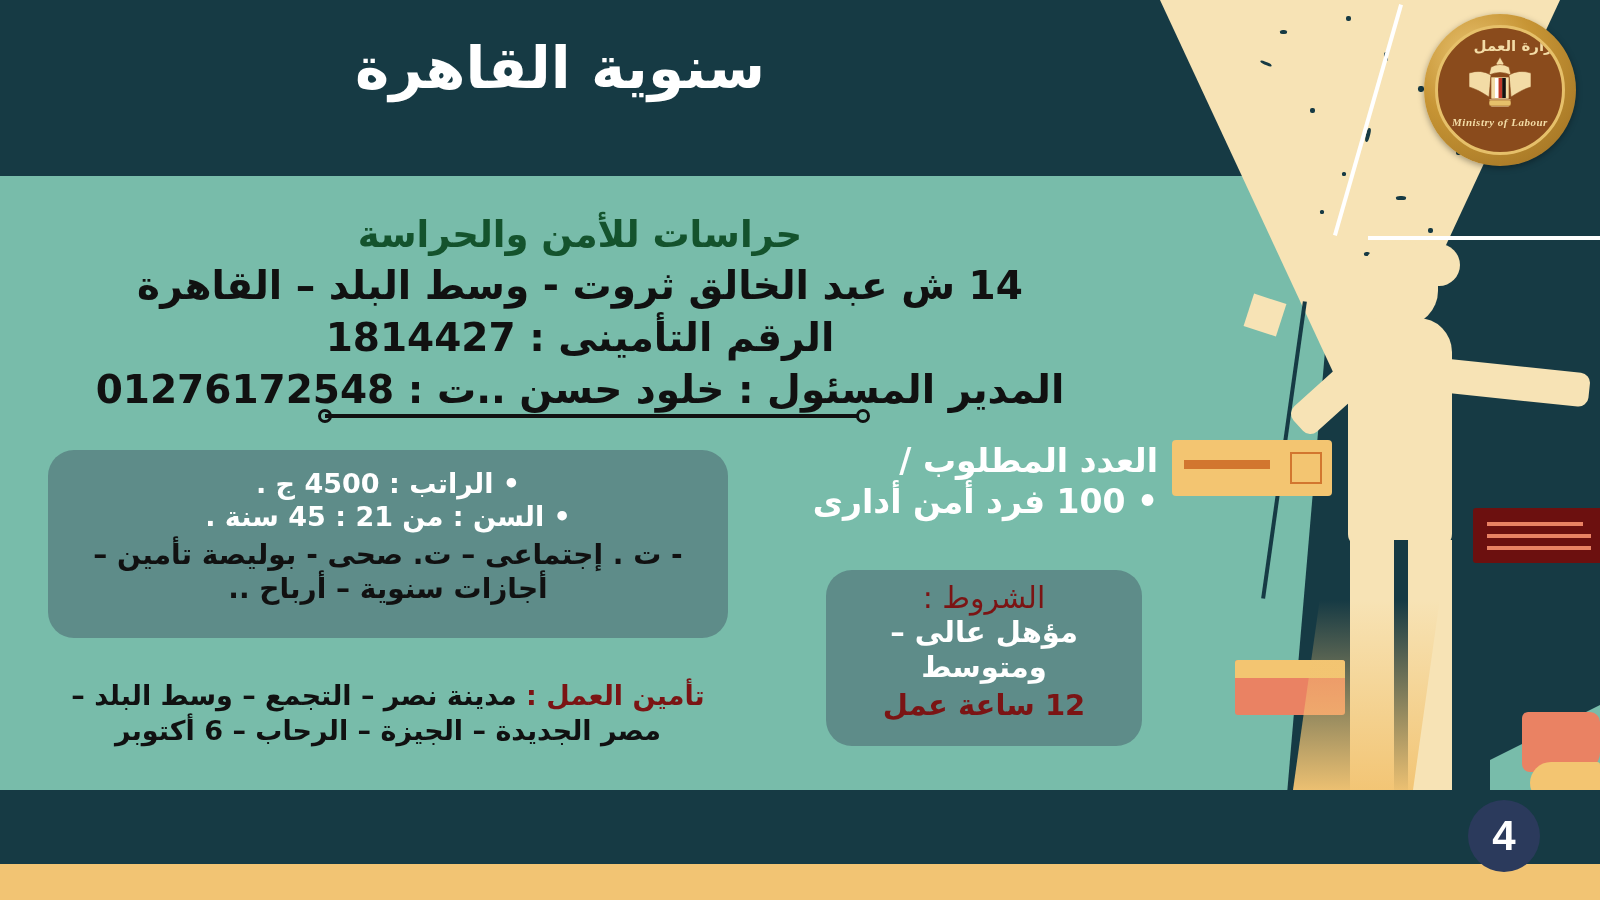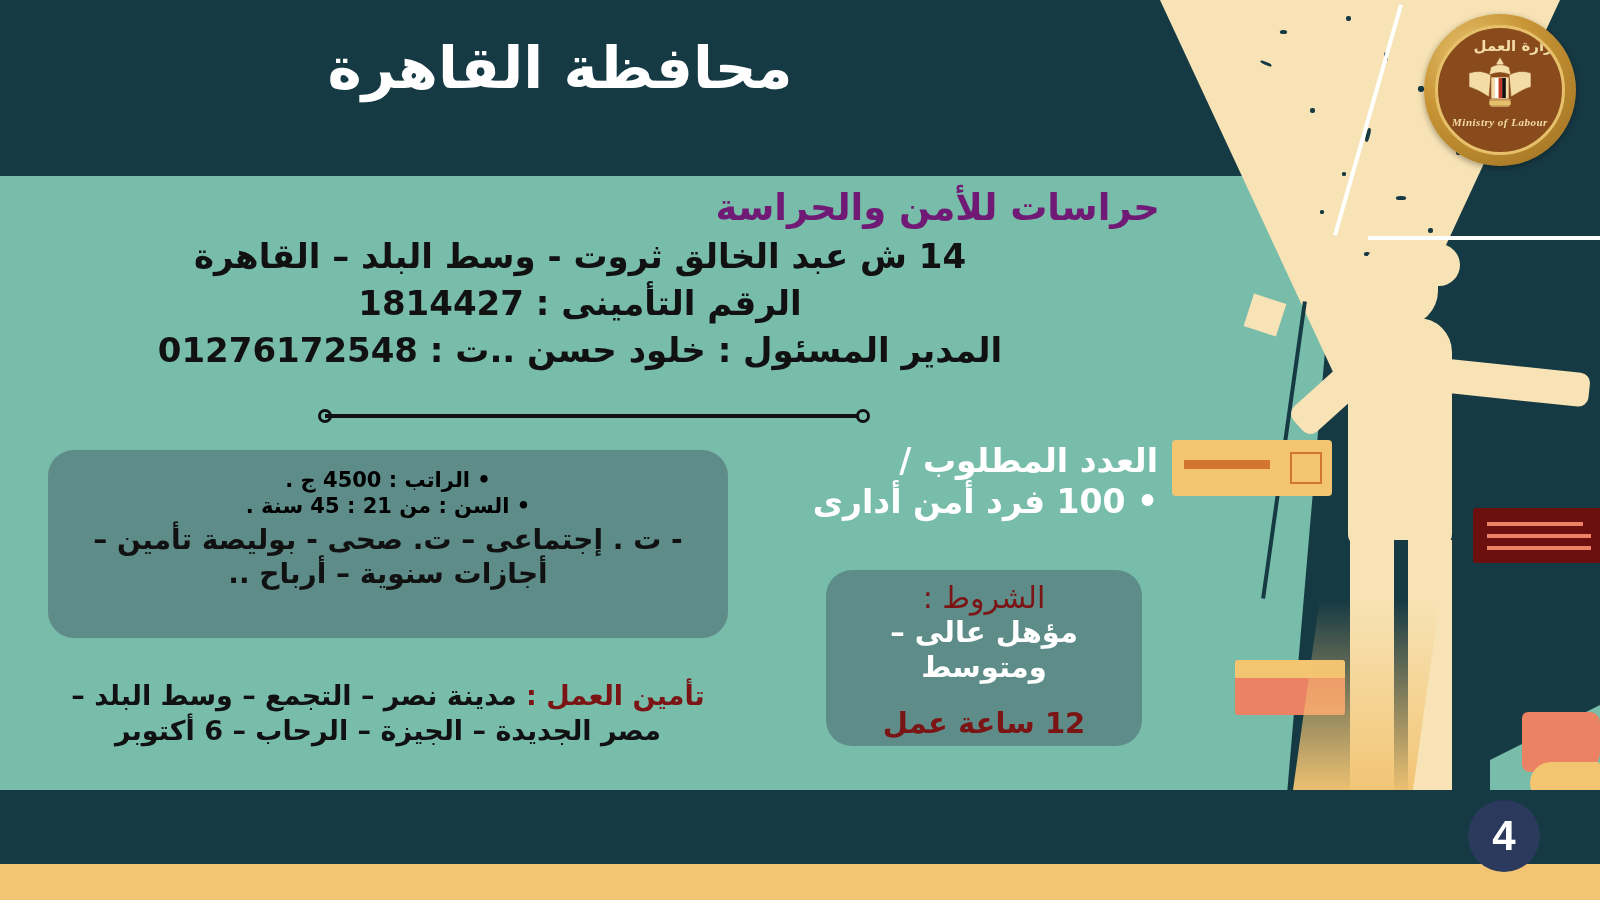"محافظة القاهرة" div.title { text: محافظة -> سنوية }
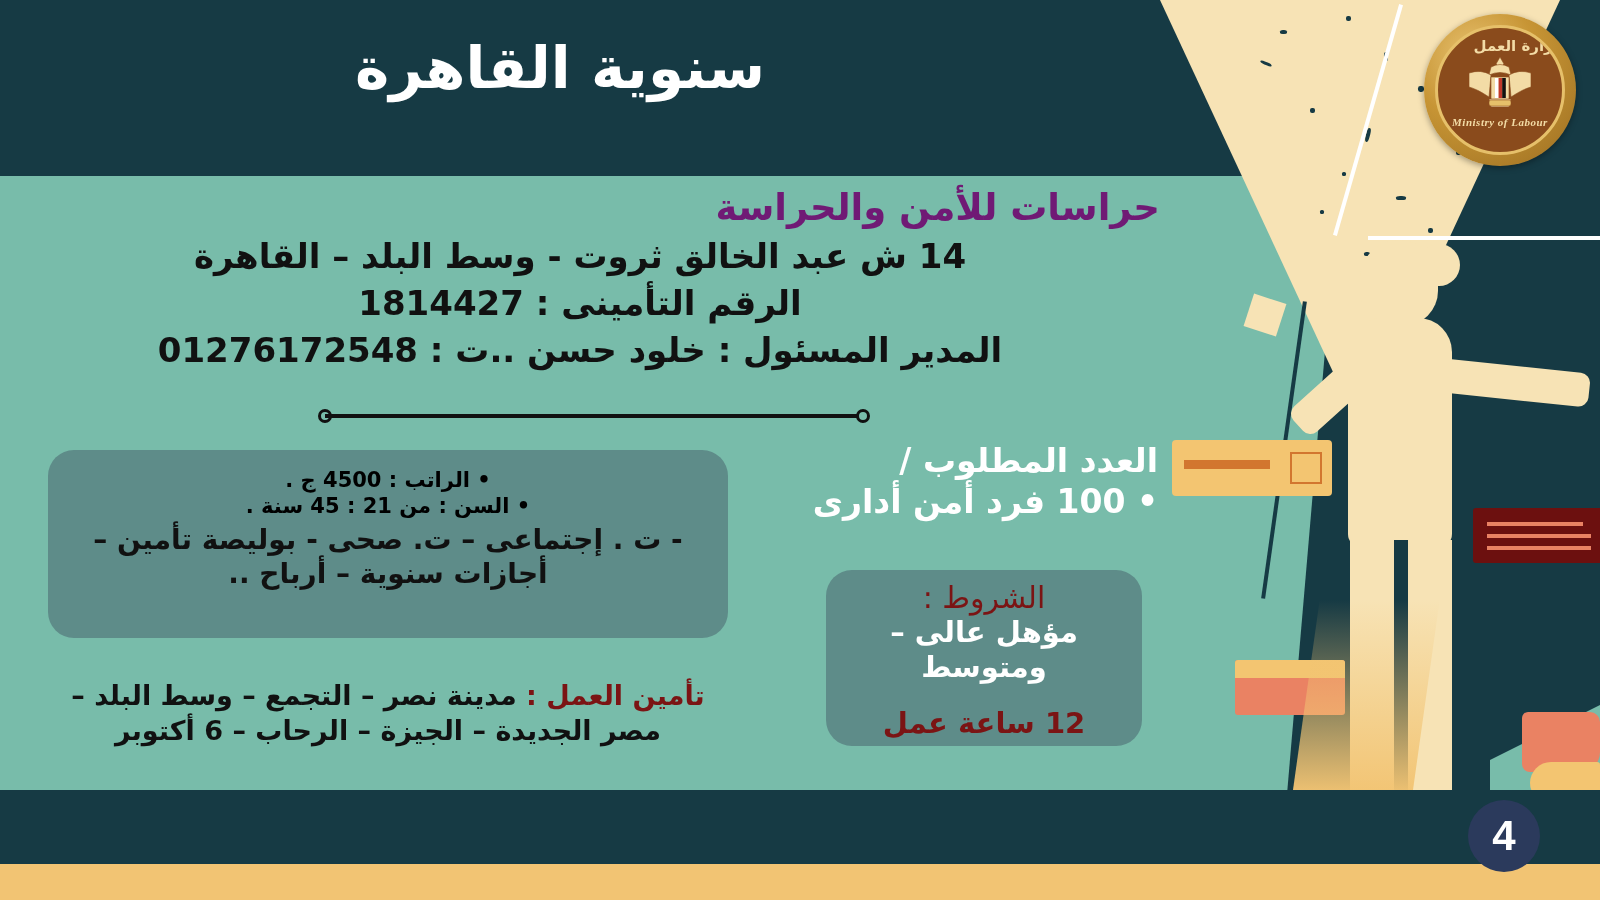"حراسات للأمن والحراسة" .company { color: #701a75 -> #14532d; margin-top: 10px -> 37px; text-align: none -> center }
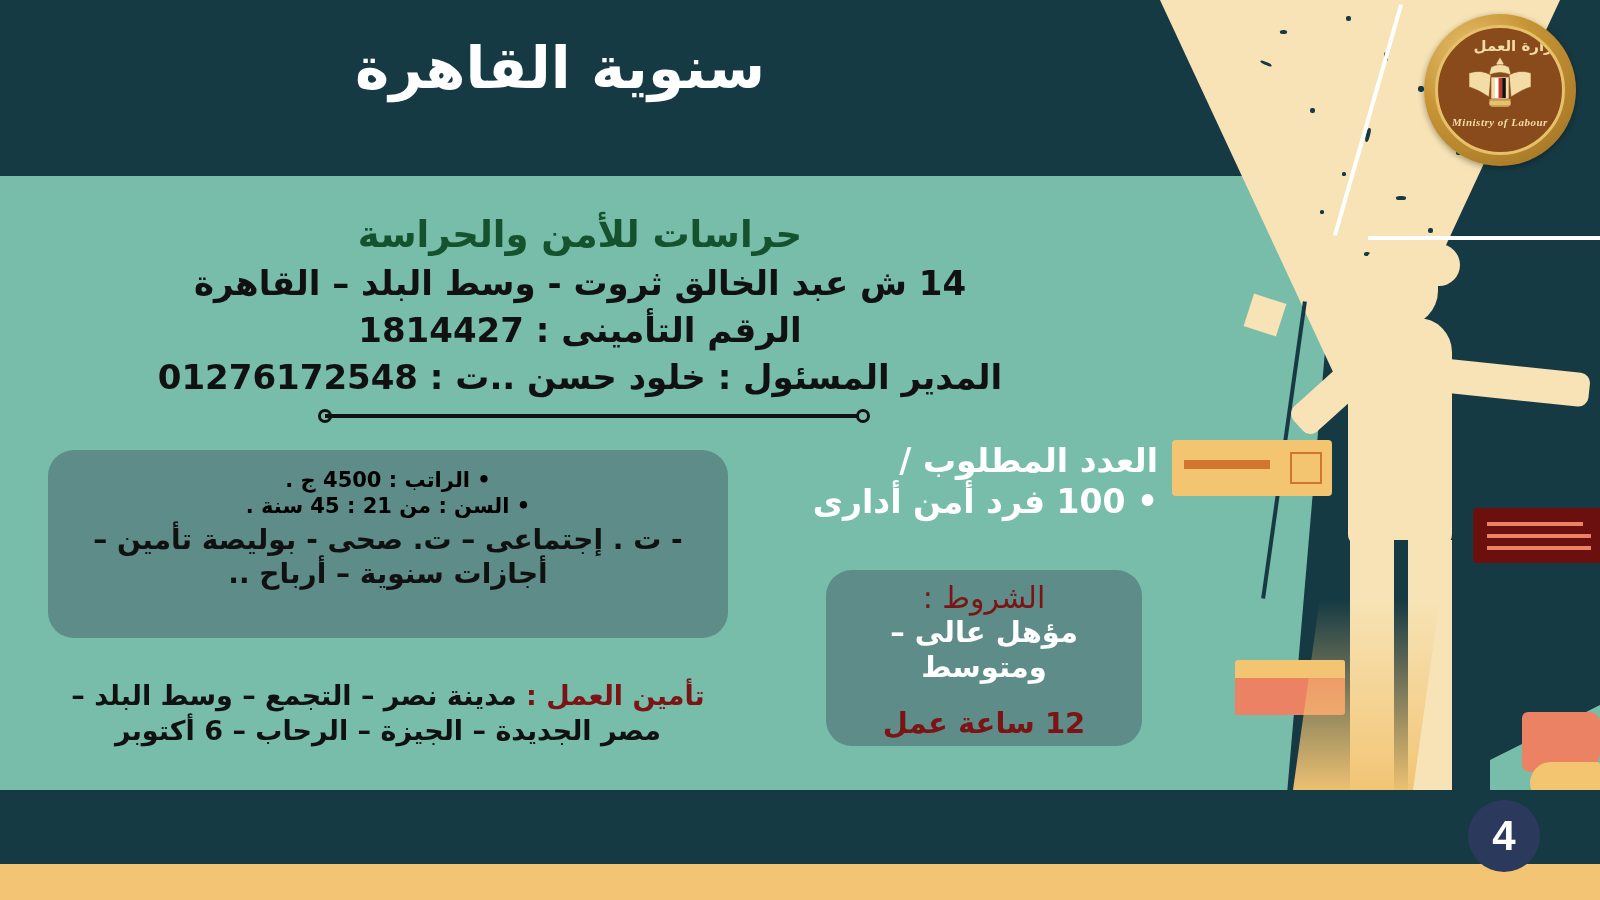"14 ش عبد الخالق ثروت" .addr-line { font-size: 34px -> 39px }
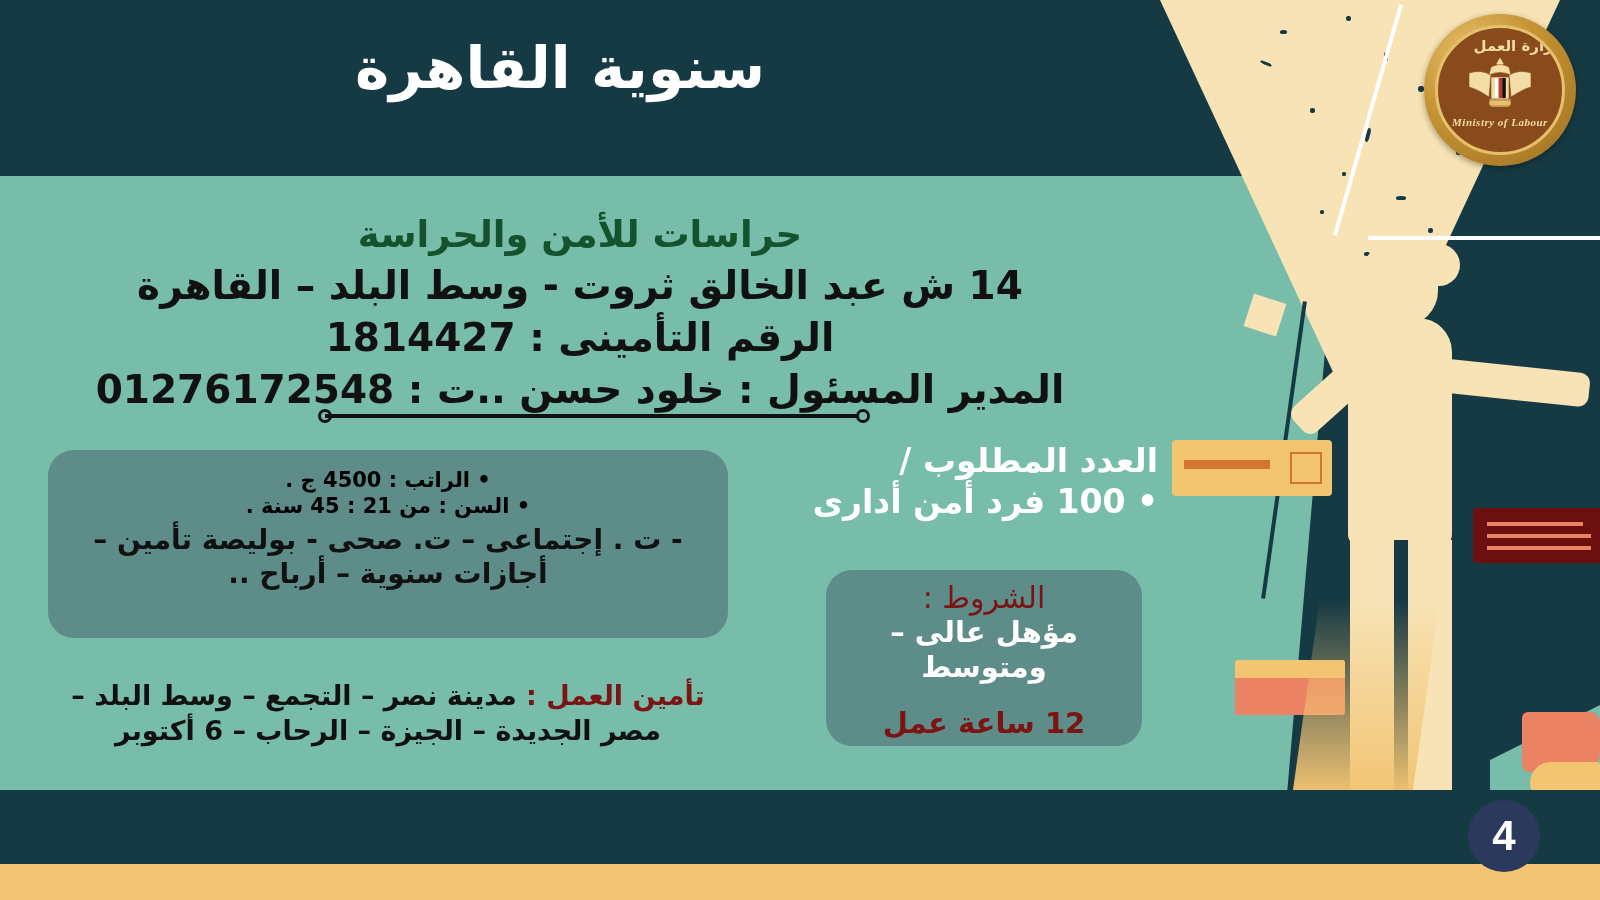"• الراتب : 4500 ج" .panel-left .row { color: #000000 -> #ffffff; font-size: 21px -> 27px }
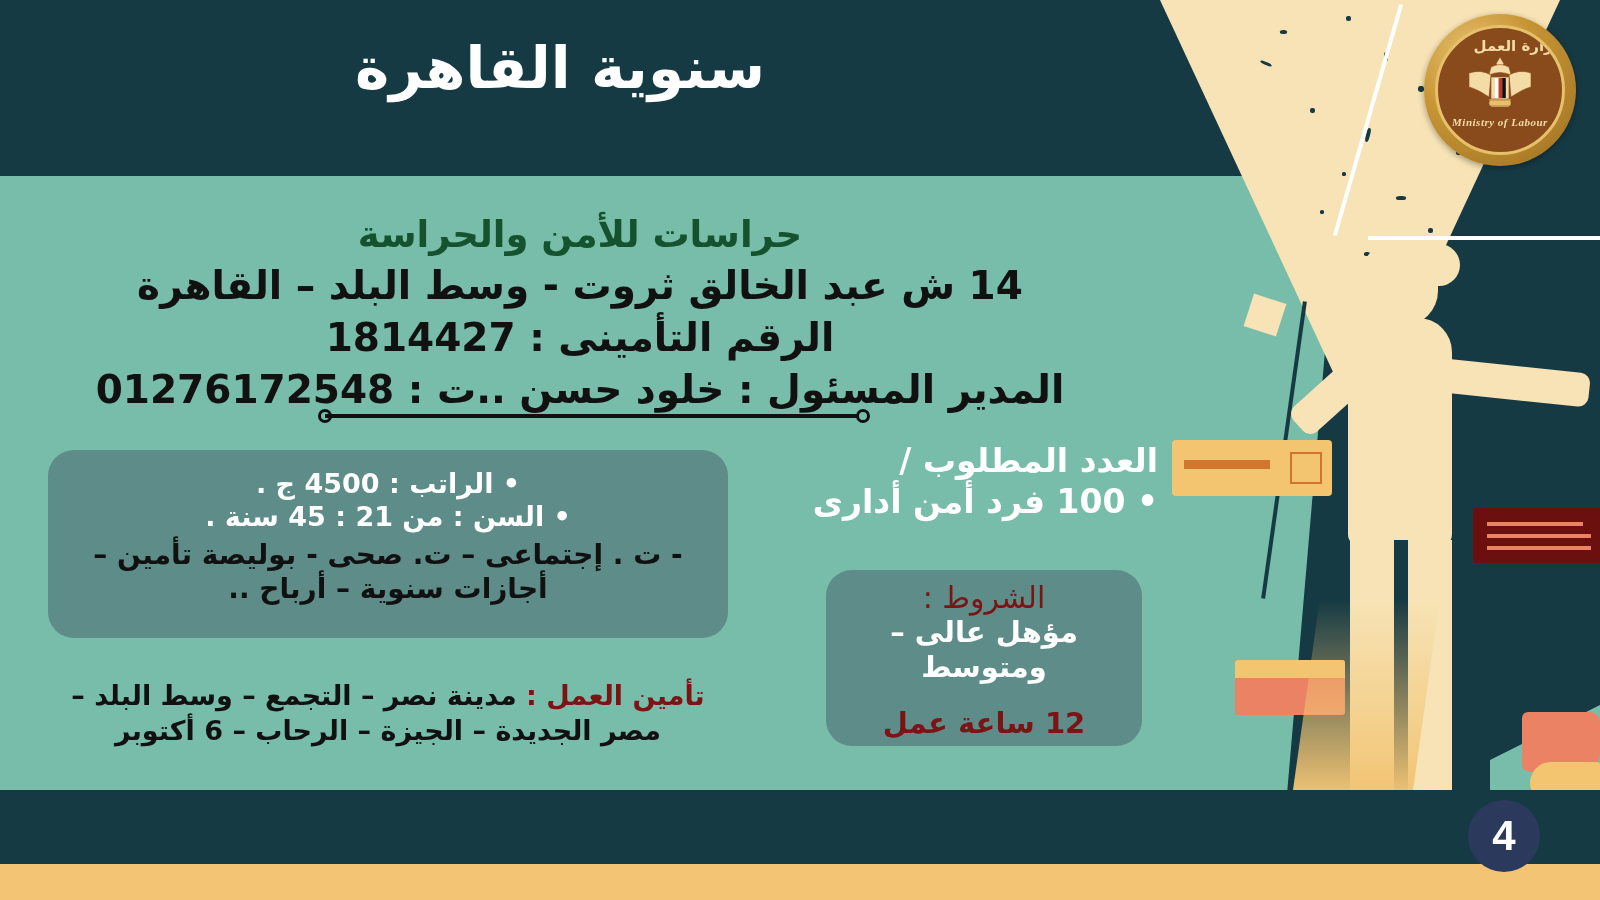"12 ساعة عمل" .panel-right .pr-hours { margin-top: 20px -> 2px }
